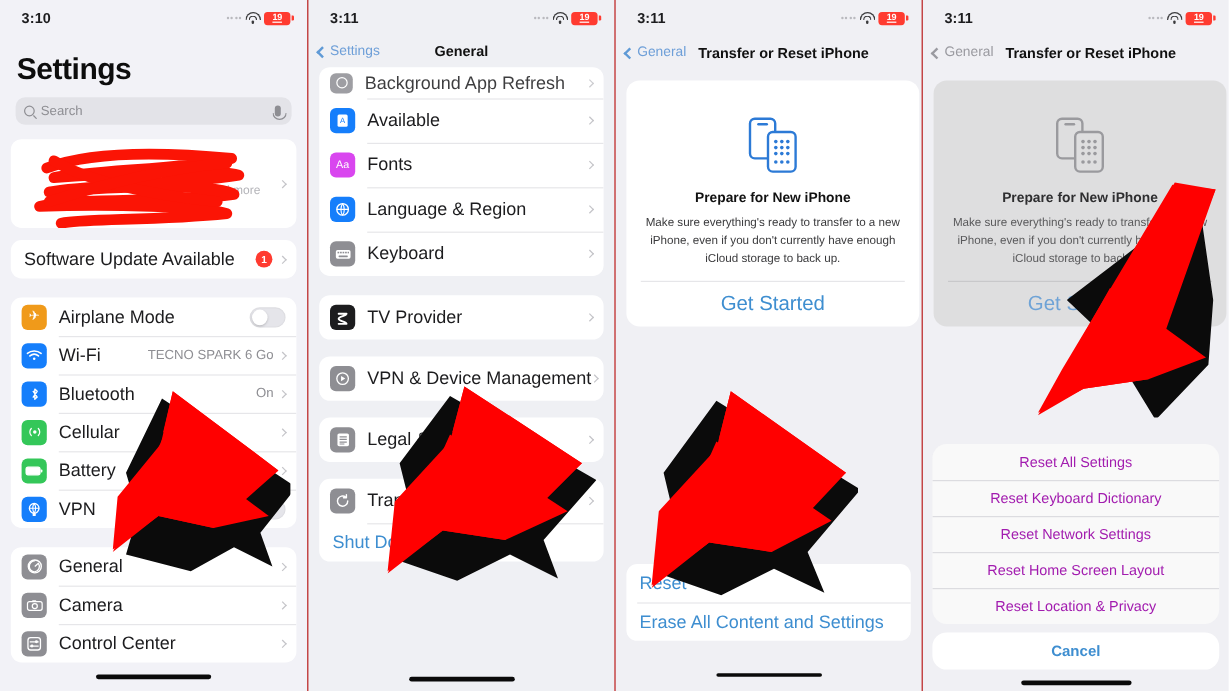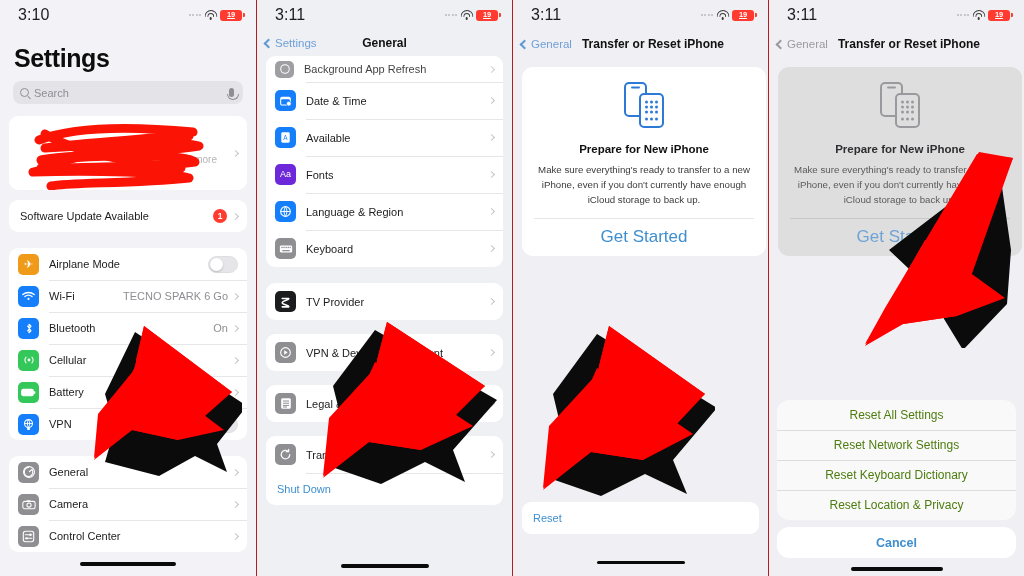"3:10" .sb-time { font-size: 16px -> 12px; font-weight: normal -> bold }
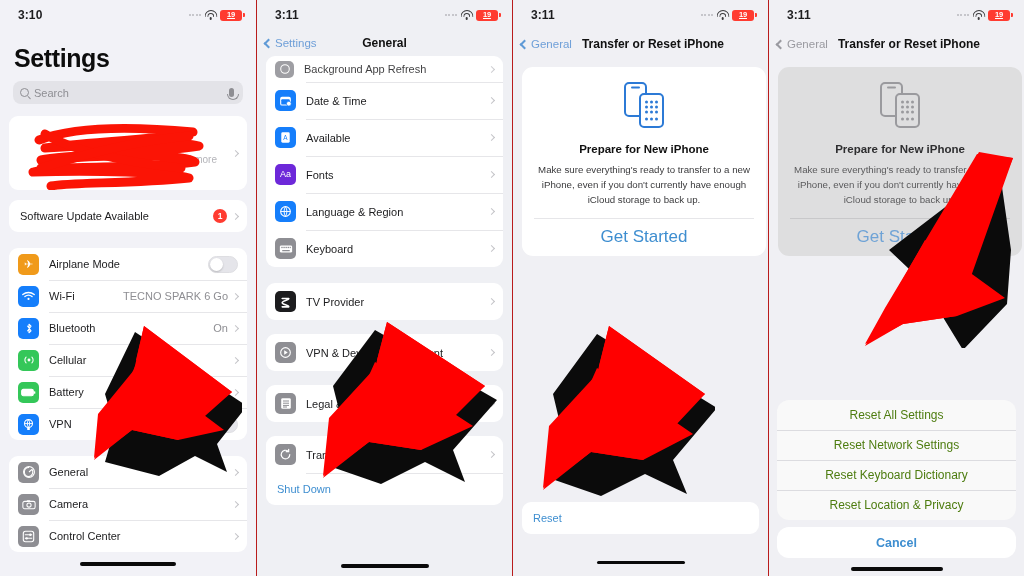"Background App Refresh" .row-label { font-size: 11px -> 15px }
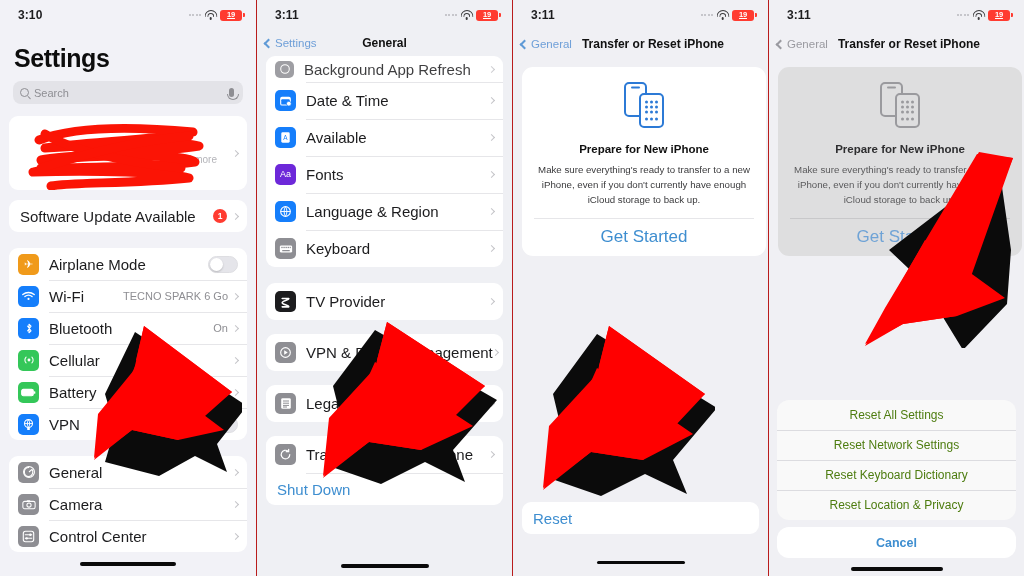"Date & Time" div.row { html: <div> <span> <svg> <rect></rect> <rect></rect> <circle></circle> </svg> </span> <span>Date &amp; Time</span> <span></span> </div> -> none }
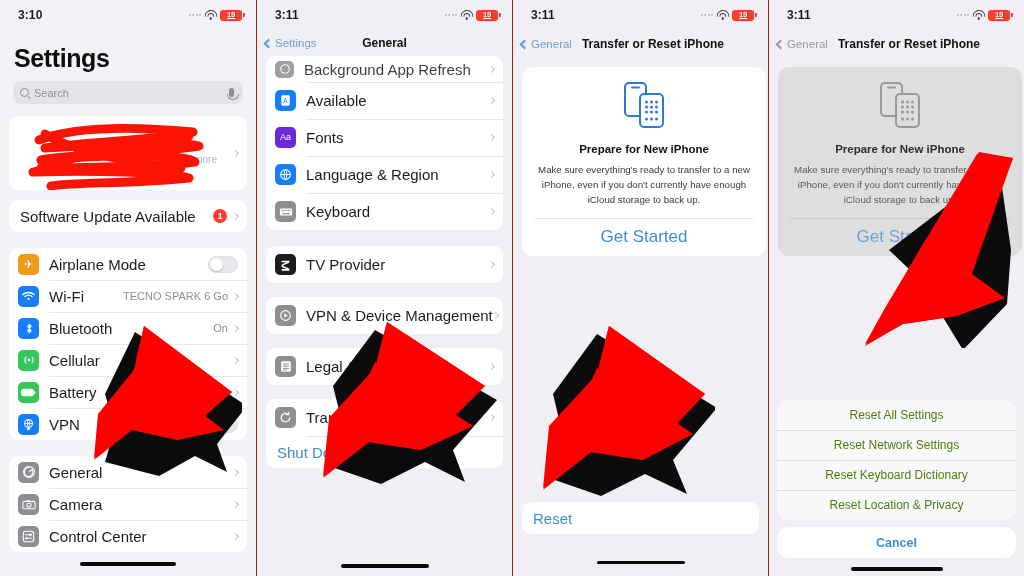"Aa" span.row-ico { background: #6d28d9 -> #d946ef }
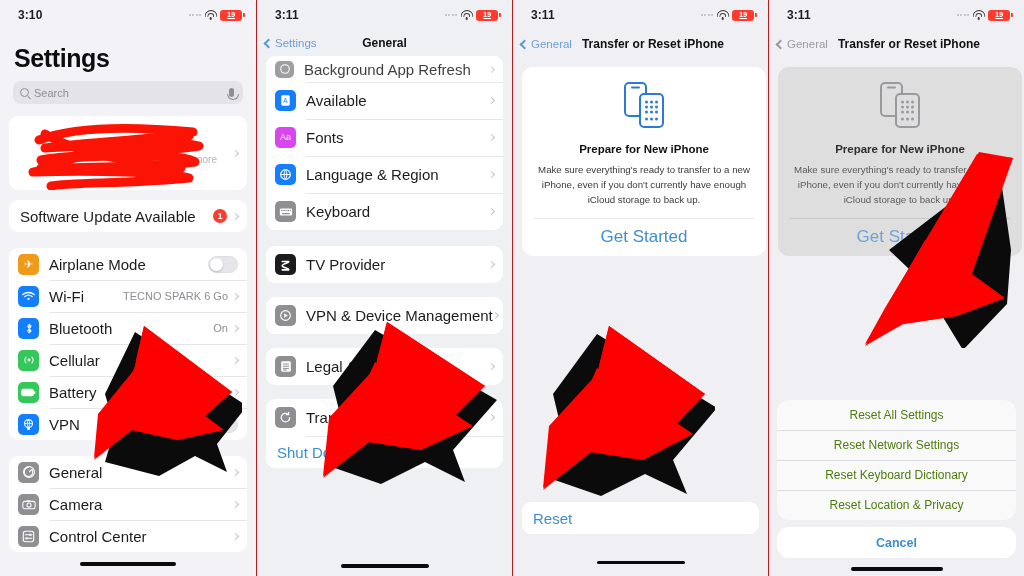"Prepare for New iPhone" .prepcard { padding: 10px 12px 0 12px -> 26px 12px 0 12px }
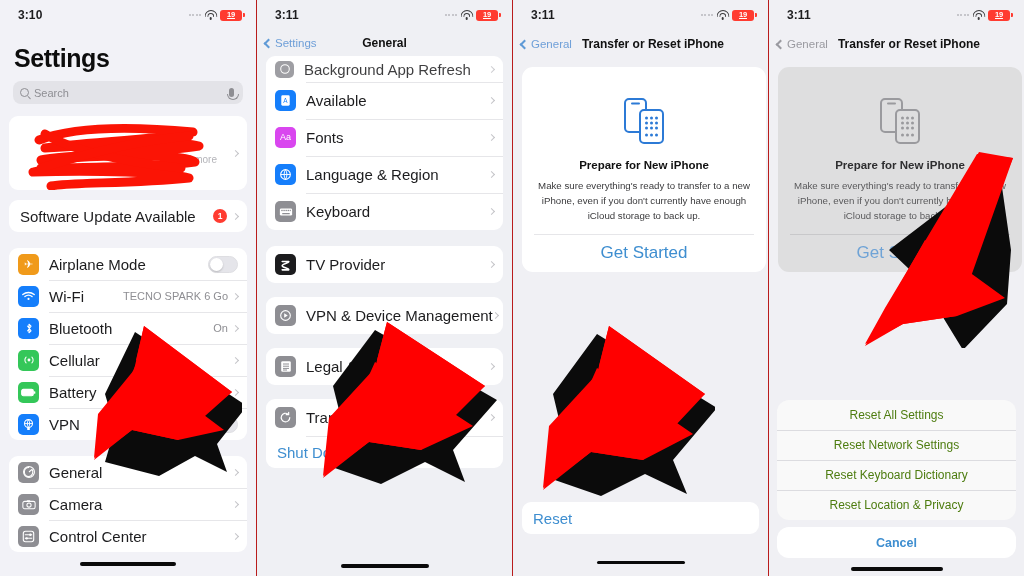"Reset All Settings" .sheet-item { color: #4d7c0f -> #a21caf }
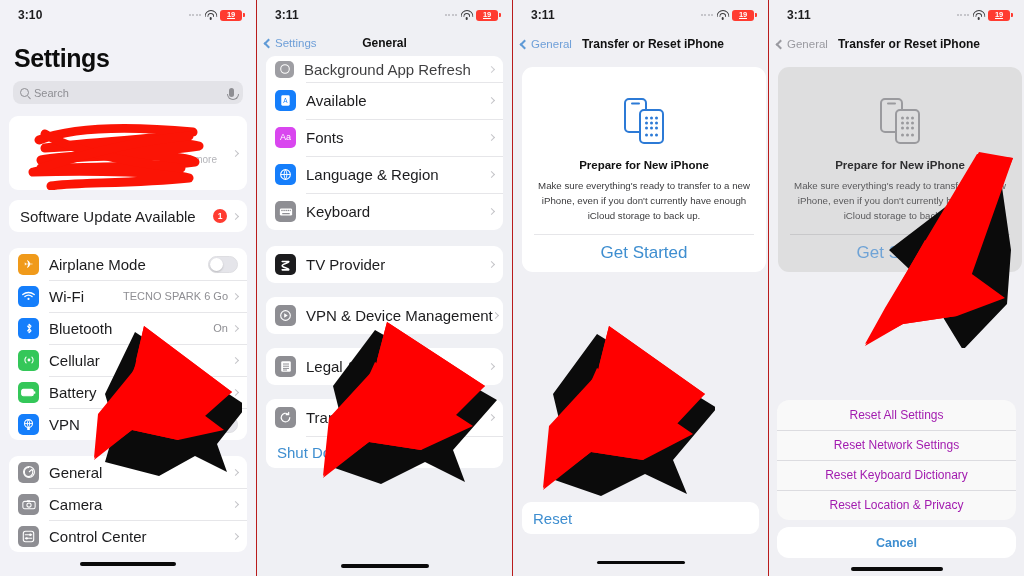"Reset Network Settings" div.sheet-item { order: before "Reset Keyboard Dictionary" -> after "Reset Keyboard Dictionary" }
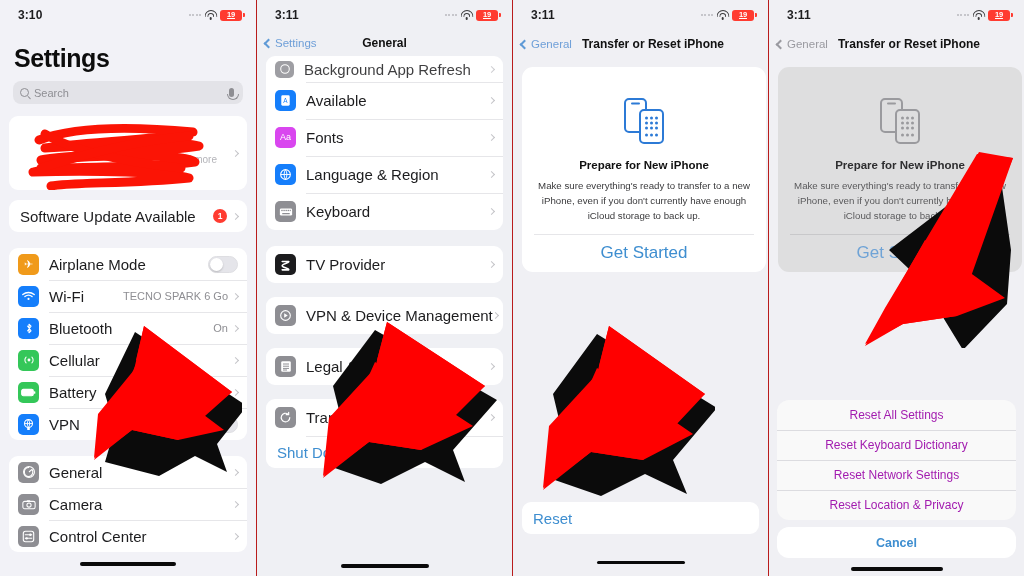"Reset Home Screen Layout" div.sheet-item { html: none -> <div>Reset Home Screen Layout</div> }
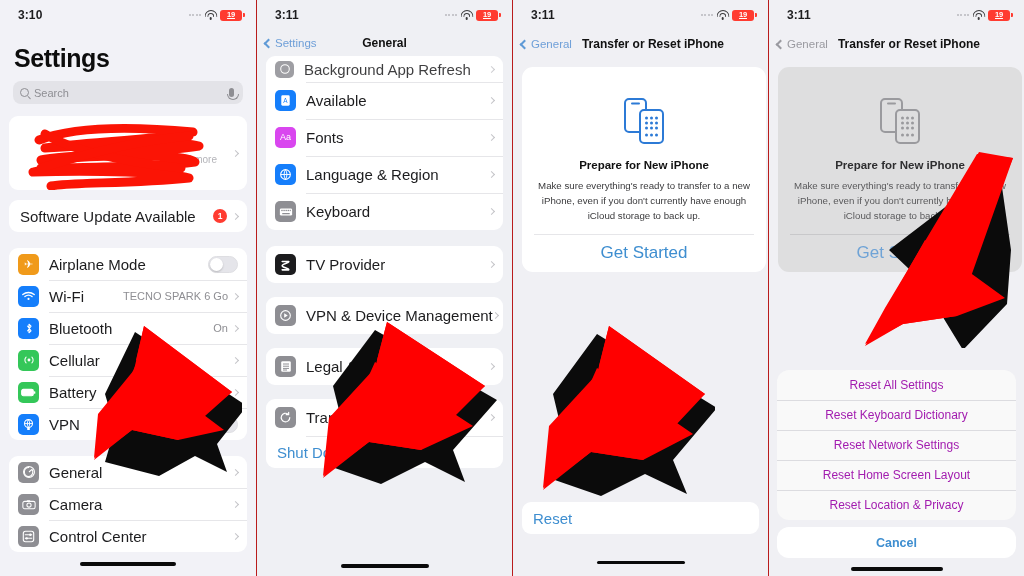"Erase All Content and Settings" div.row { html: none -> <div> <span>Erase All Content and Settings</span> </div> }
